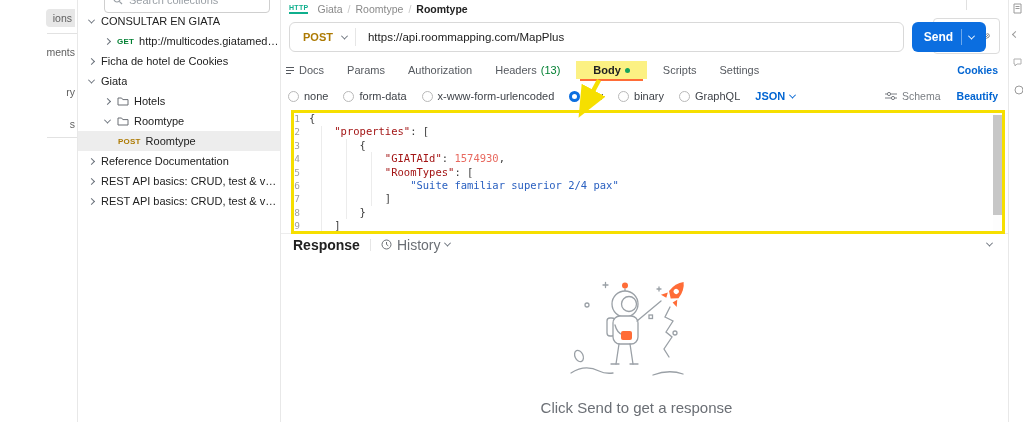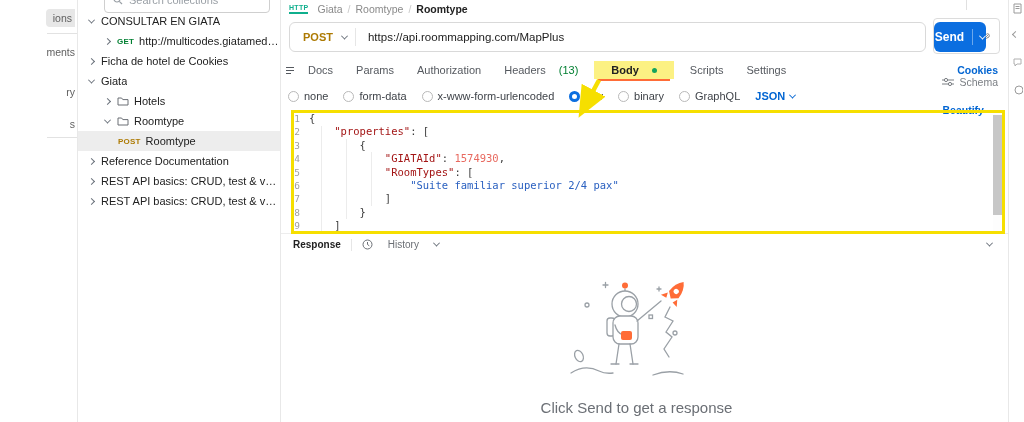"Send" .send-btn { width: 52px -> 74px }
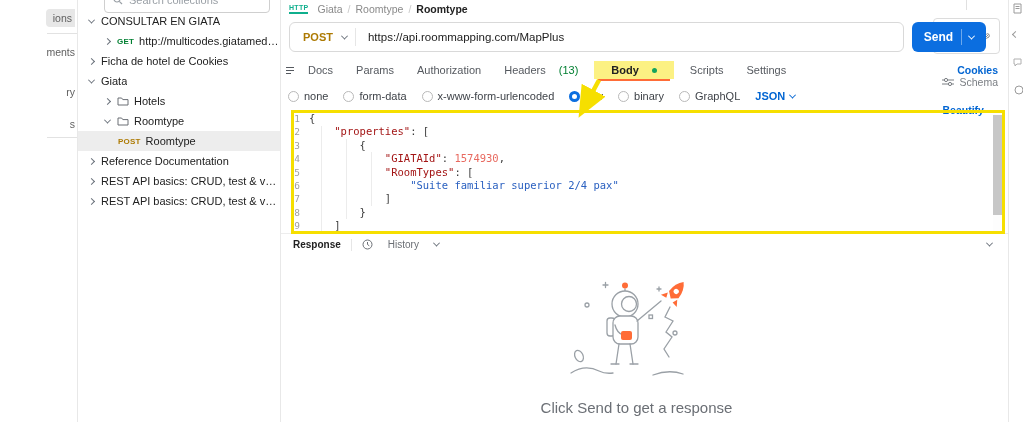"Docs" .tab { gap: 13px -> 4px }
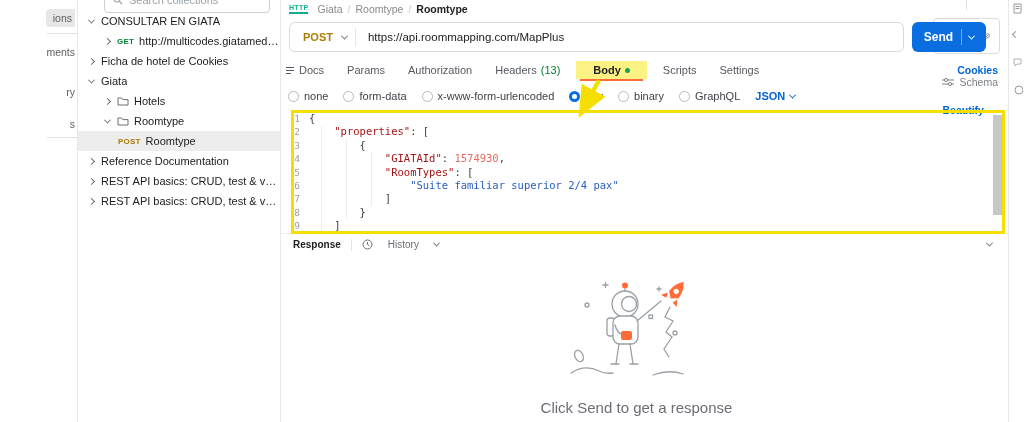"Schema" .mode-right { align-items: flex-start -> flex-end; flex-direction: column -> none }
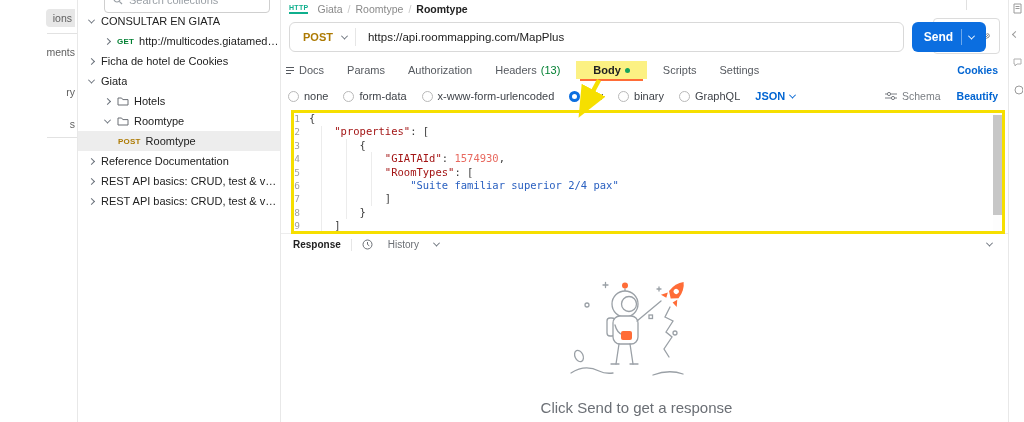"Response" .resp-row { font-size: 10px -> 14px }
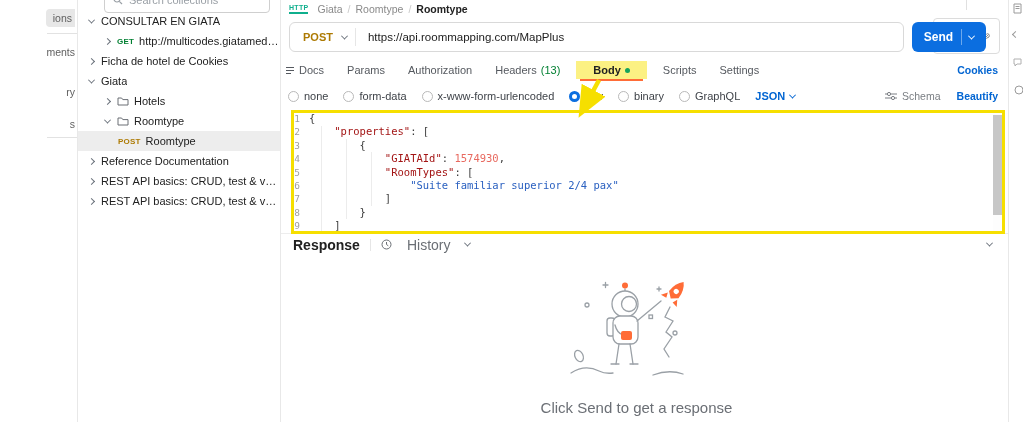"History" .history { gap: 15px -> 5px }
